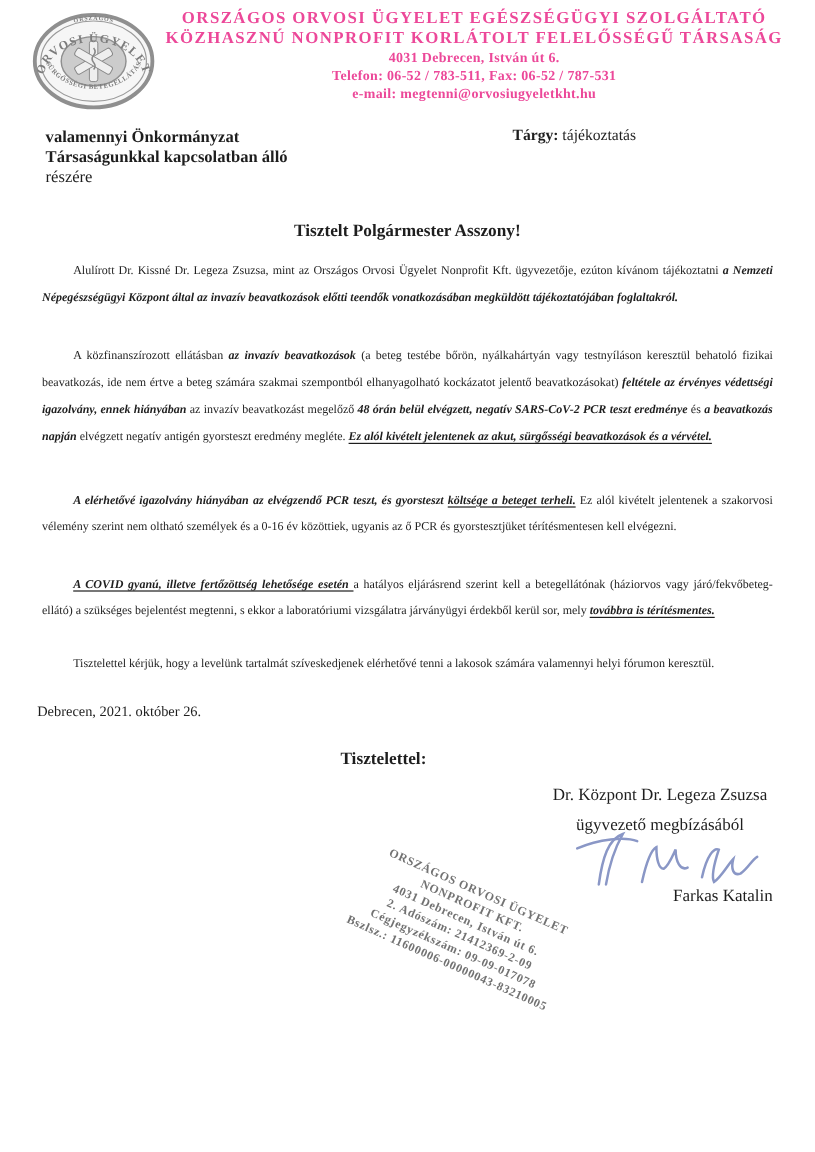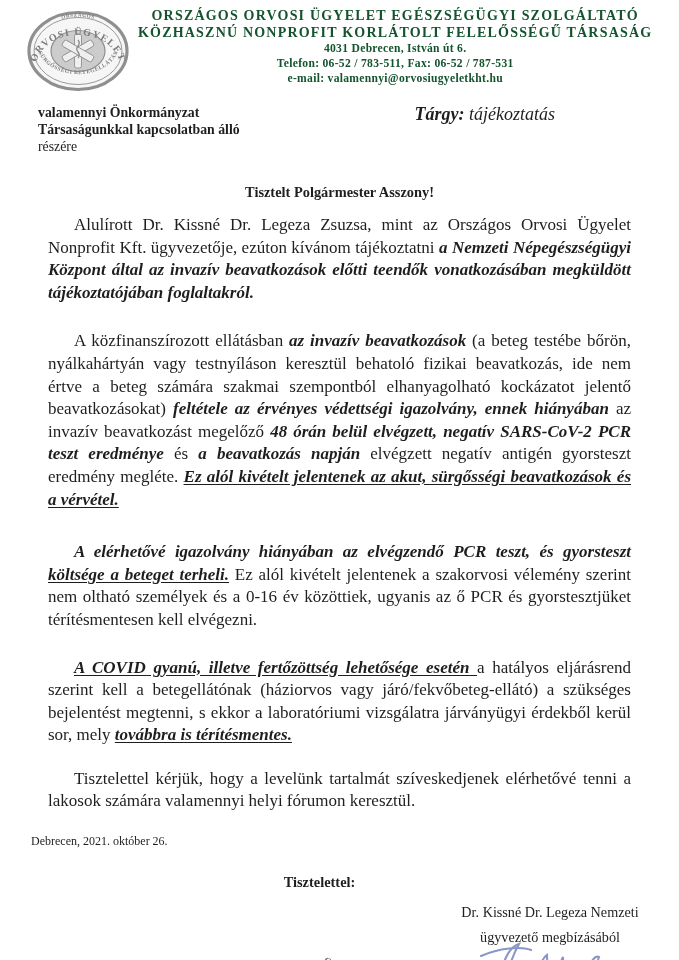"ORSZÁGOS ORVOSI ÜGYELET EGÉSZSÉGÜGYI" .head-text { color: #14532d -> #ec4899 }
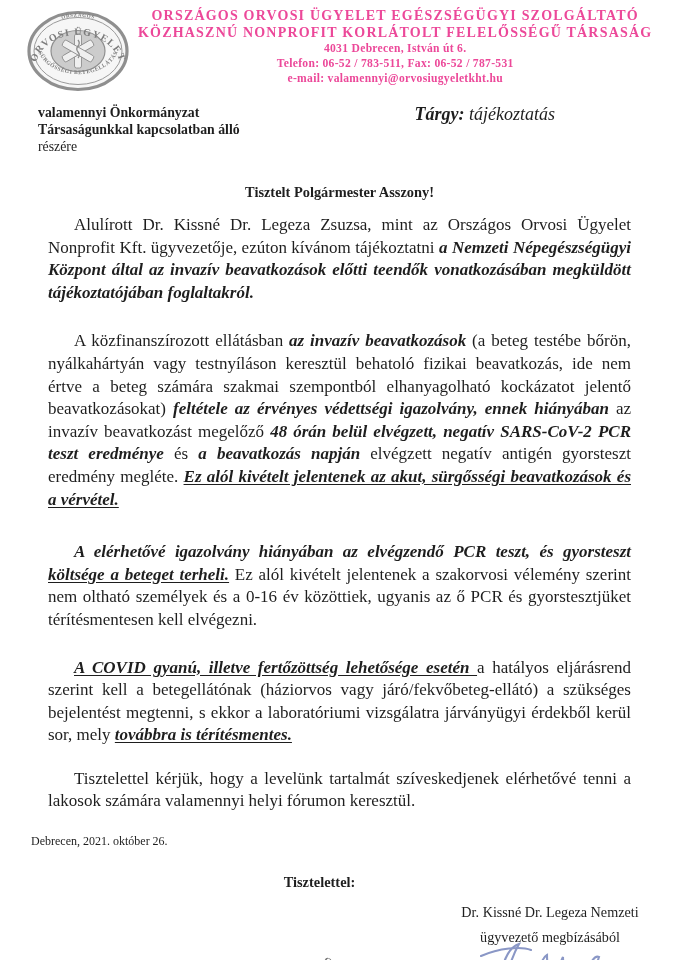"e-mail: valamennyi@orvosiugyeletkht.hu" div.head-small { text: valamennyi@orvosiugyeletkht.hu -> megtenni@orvosiugyeletkht.hu }
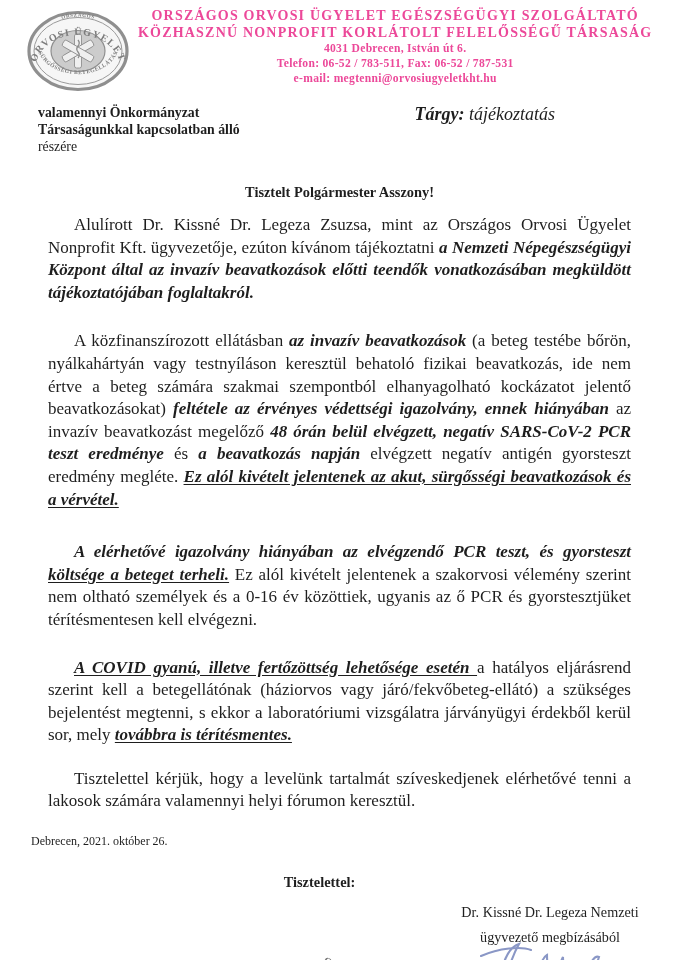"Tárgy: tájékoztatás" .subject { font-size: 18px -> 13px; font-style: italic -> none; margin-right: 93px -> 118px }
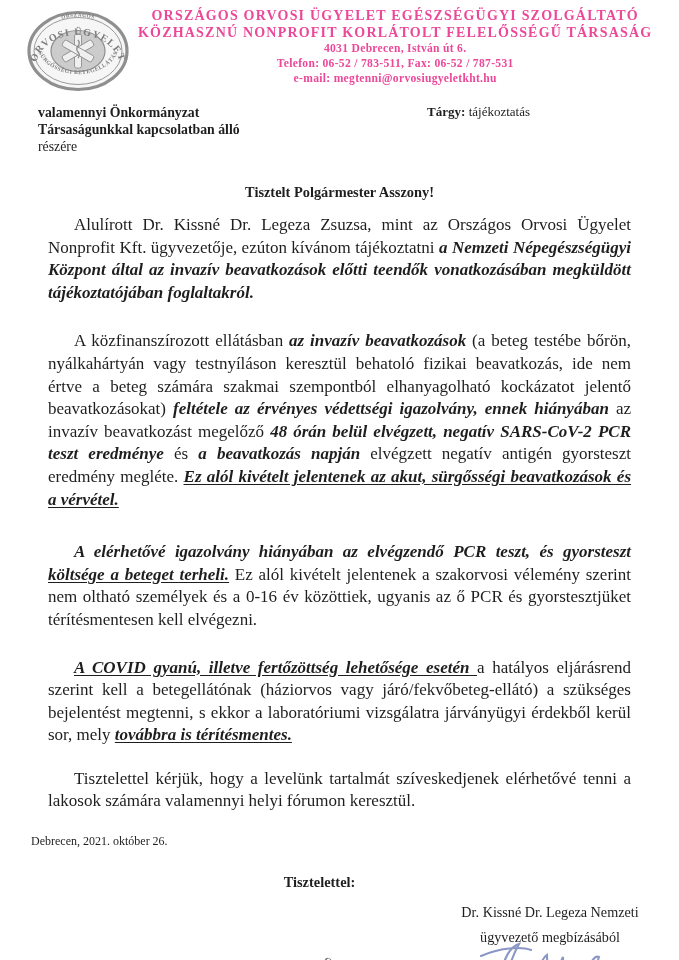"Alulírott Dr. Kissné Dr. Legeza" .paras p { font-size: 17px -> 10px; margin: 17px -> 4px }
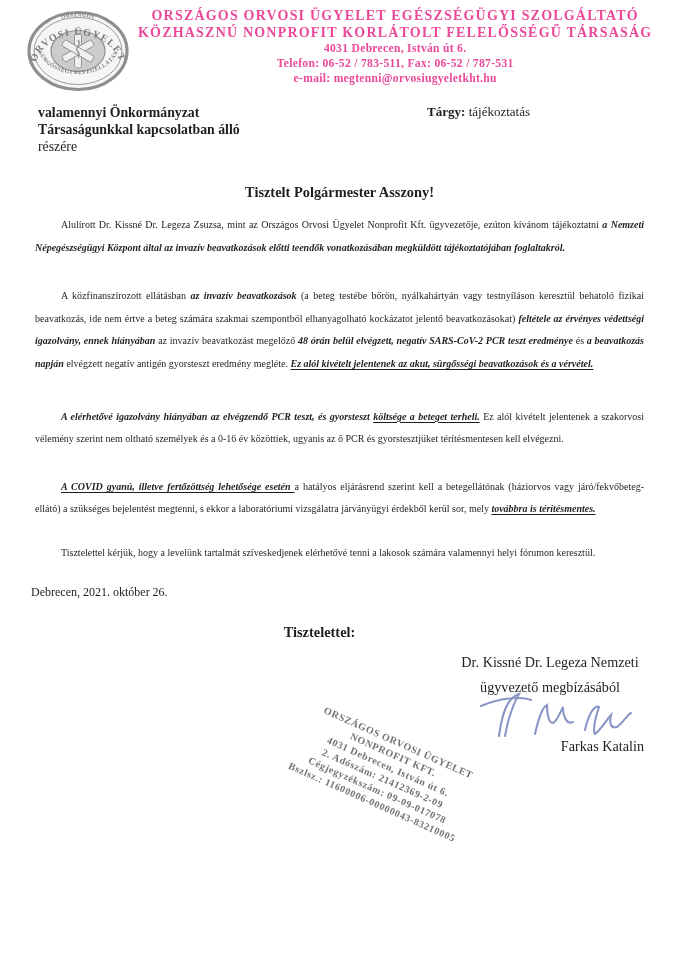"Dr. Kissné Dr. Legeza Nemzeti" div { text: Kissné Dr. Legeza Nemzeti -> Központ Dr. Legeza Zsuzsa }
